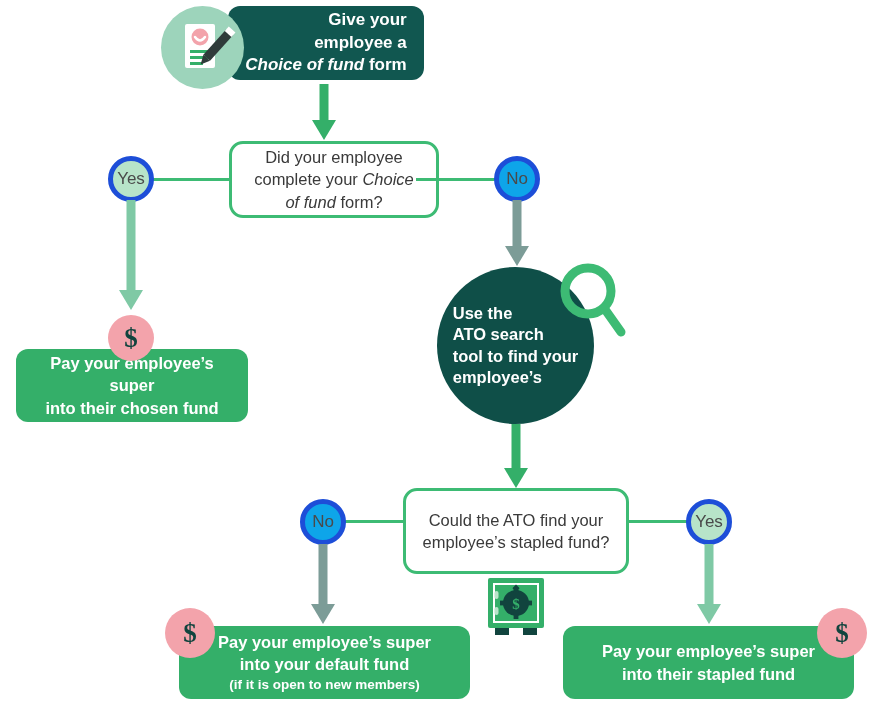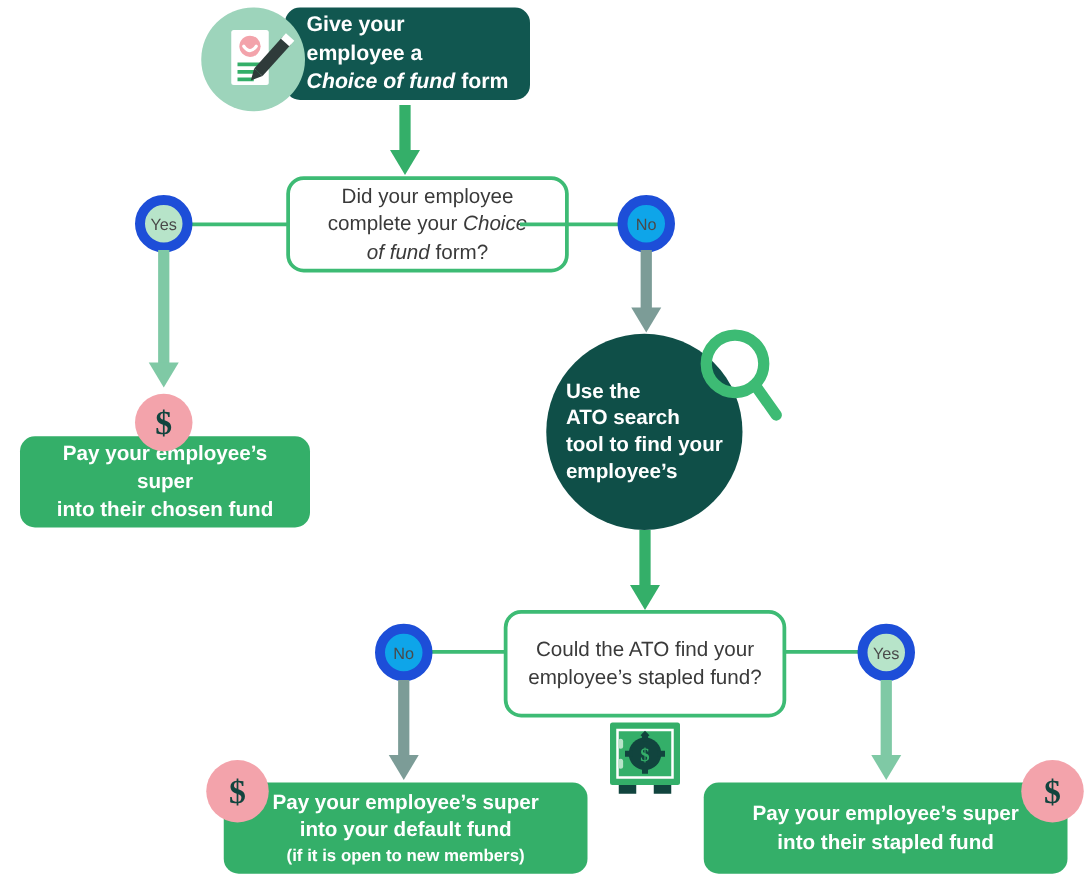"Give your" .dark-box { text-align: left -> right }
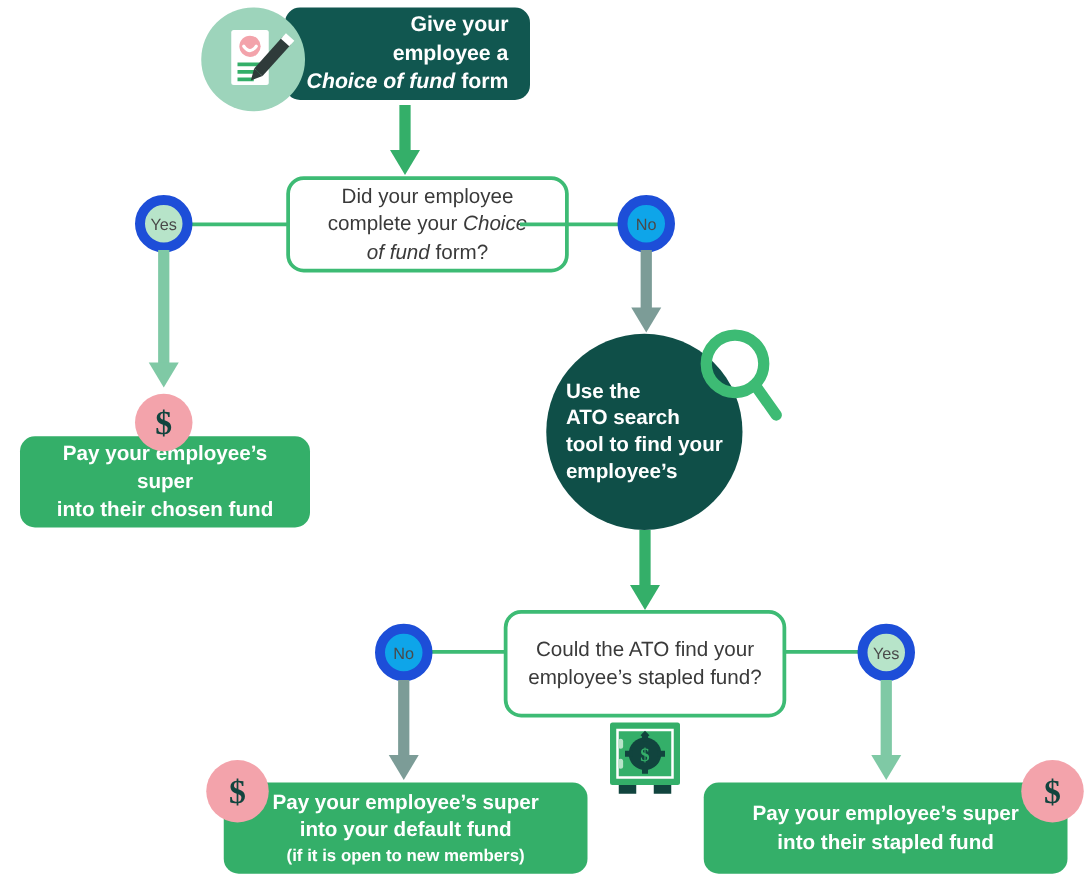"Did your employee" div.node { width: 226px -> 210px }
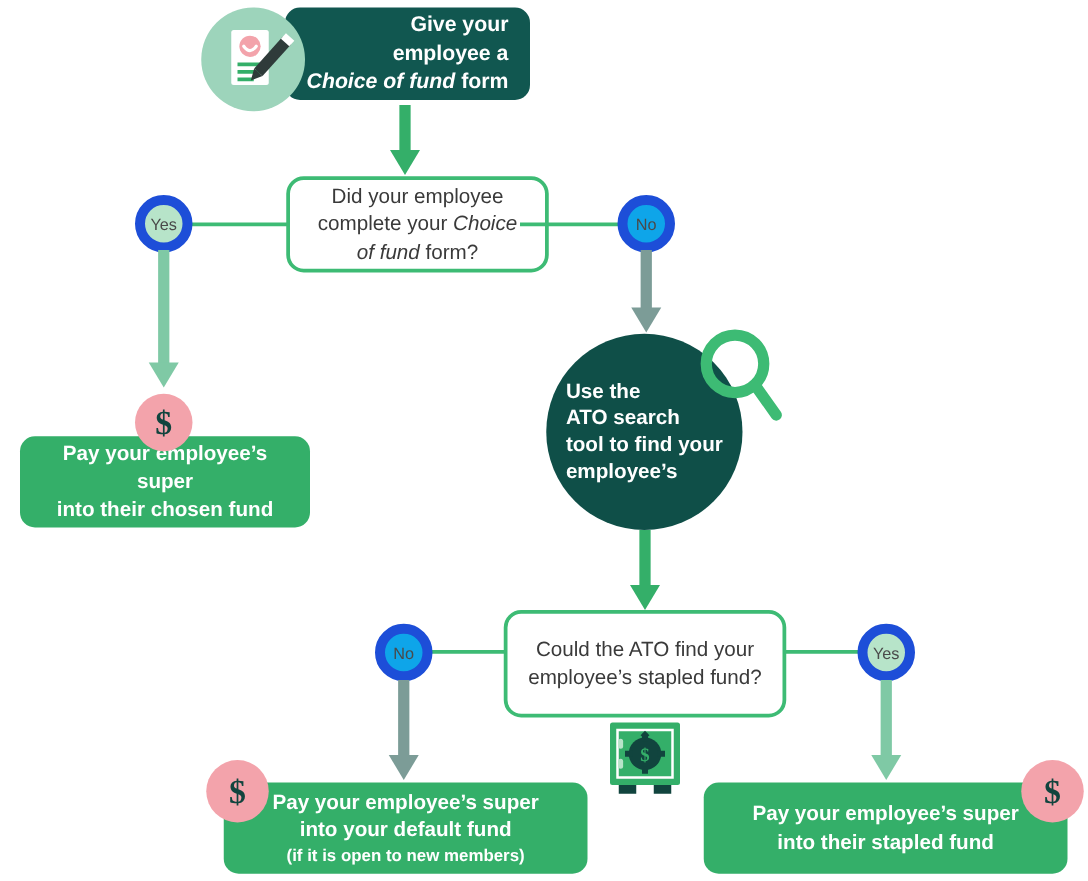"Yes" .decision-chip { border: 8px solid #1d4ed8 -> 5px solid #1d4ed8; font-size: 13px -> 17px }
